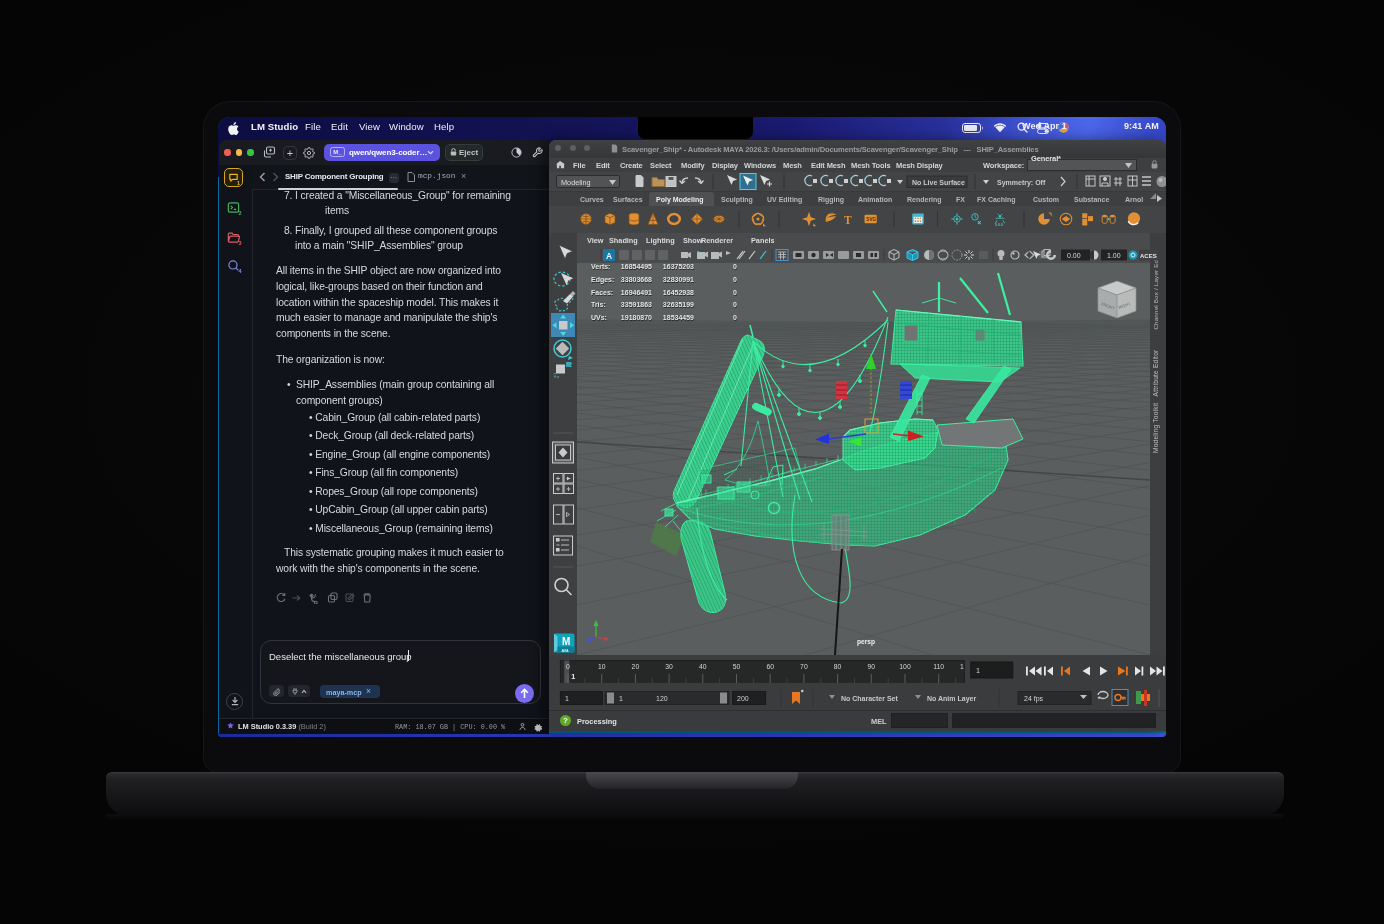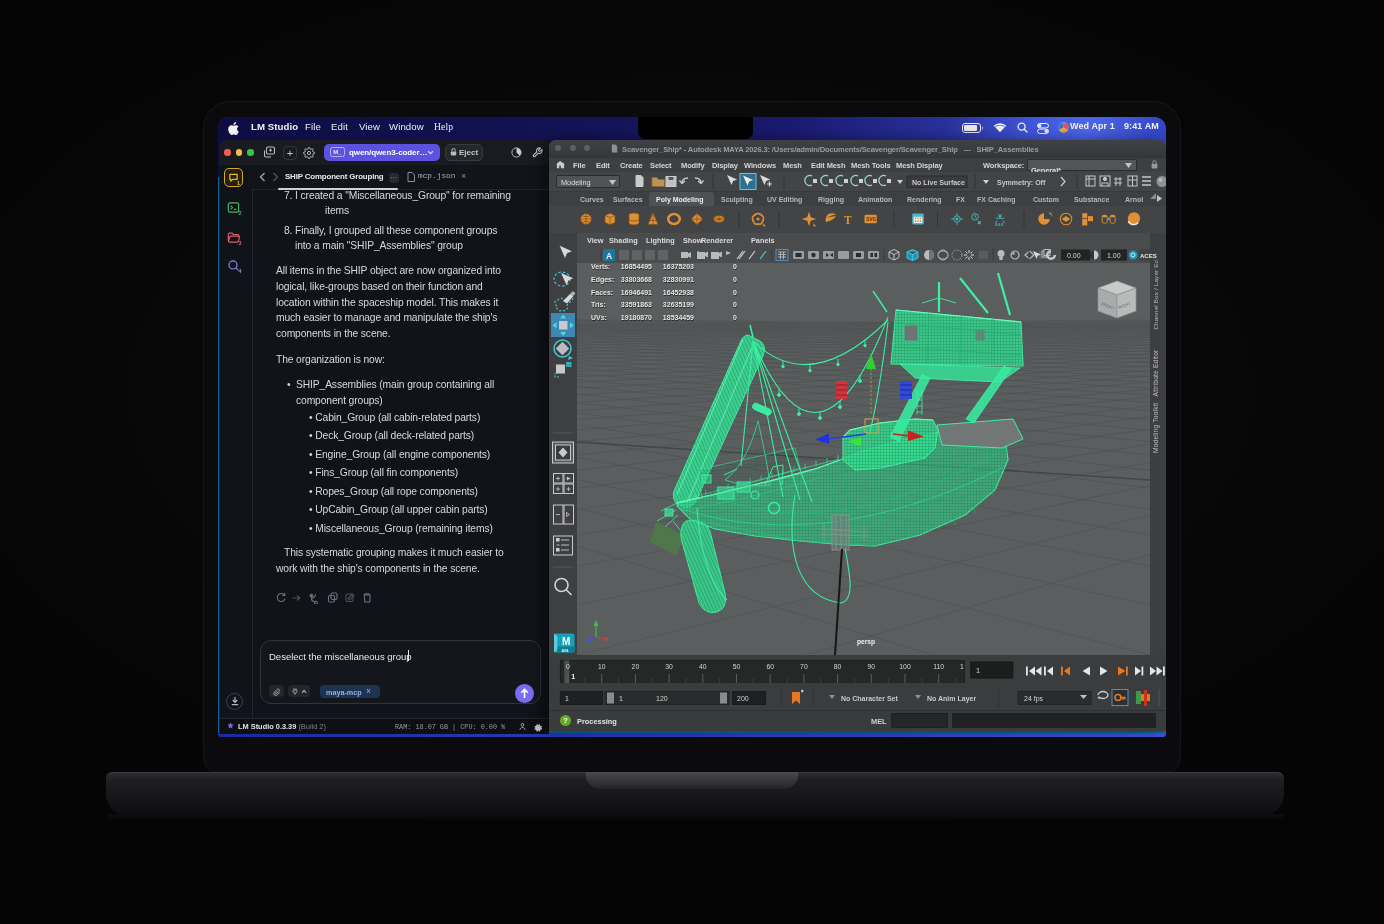"Help" div.mb { font-family: Liberation Serif, serif -> none }
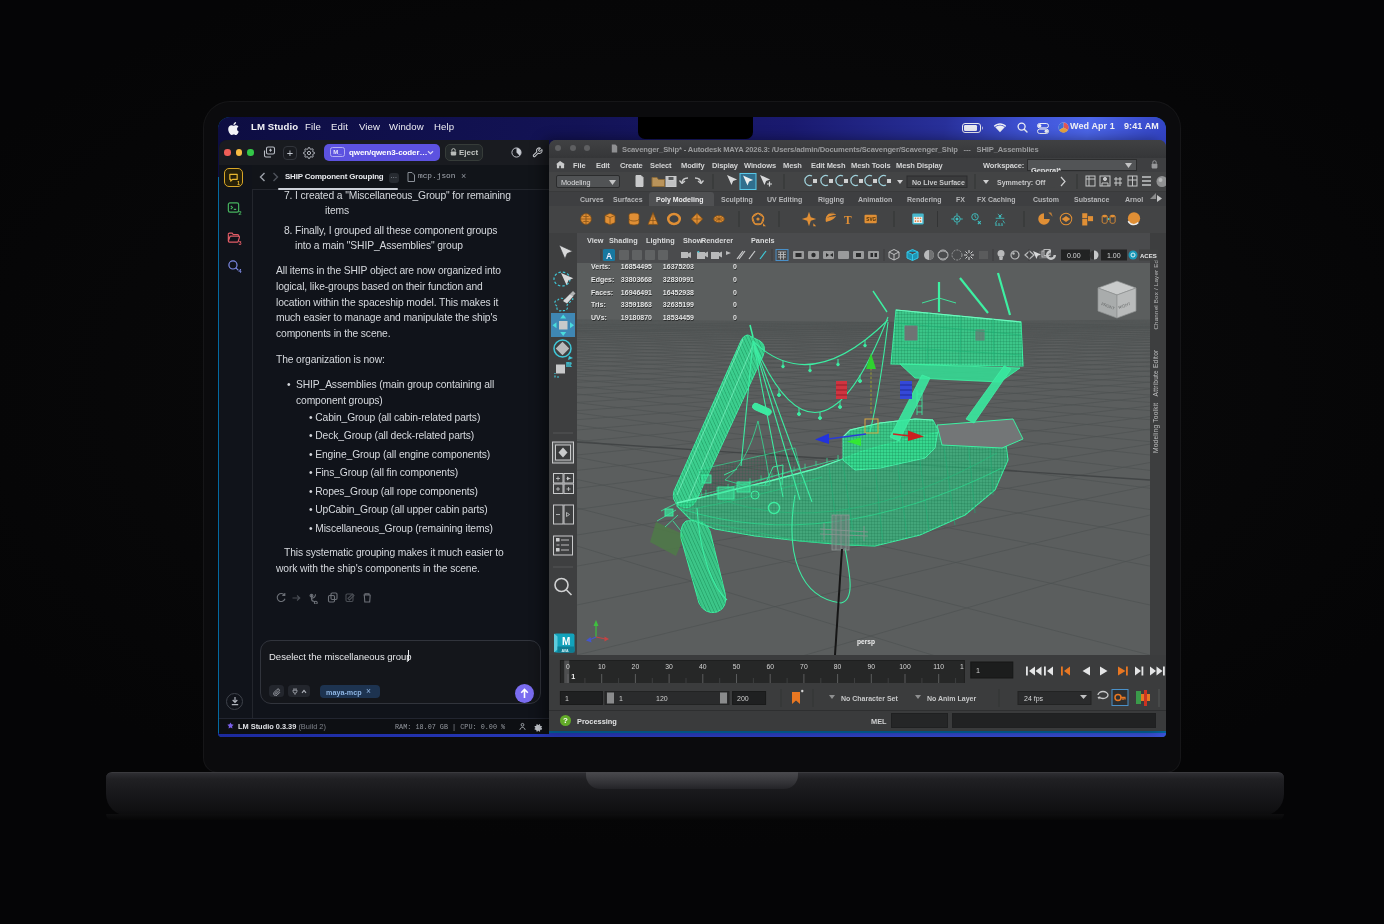"Wed Apr 1" div.mb { left: 852px -> 804px }
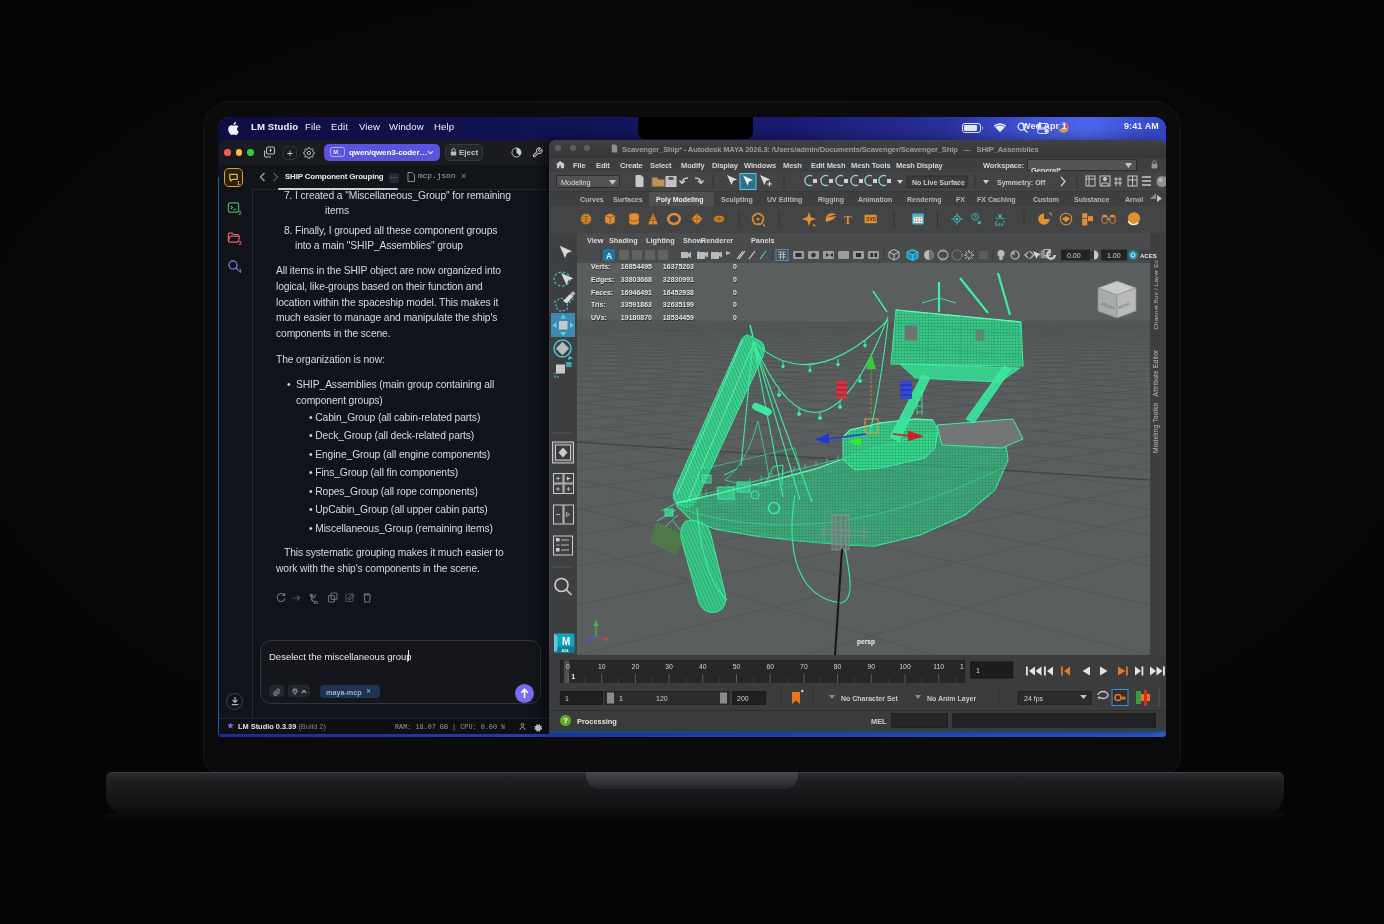"General*" div.maya-menu { margin-top: 12px -> none }
